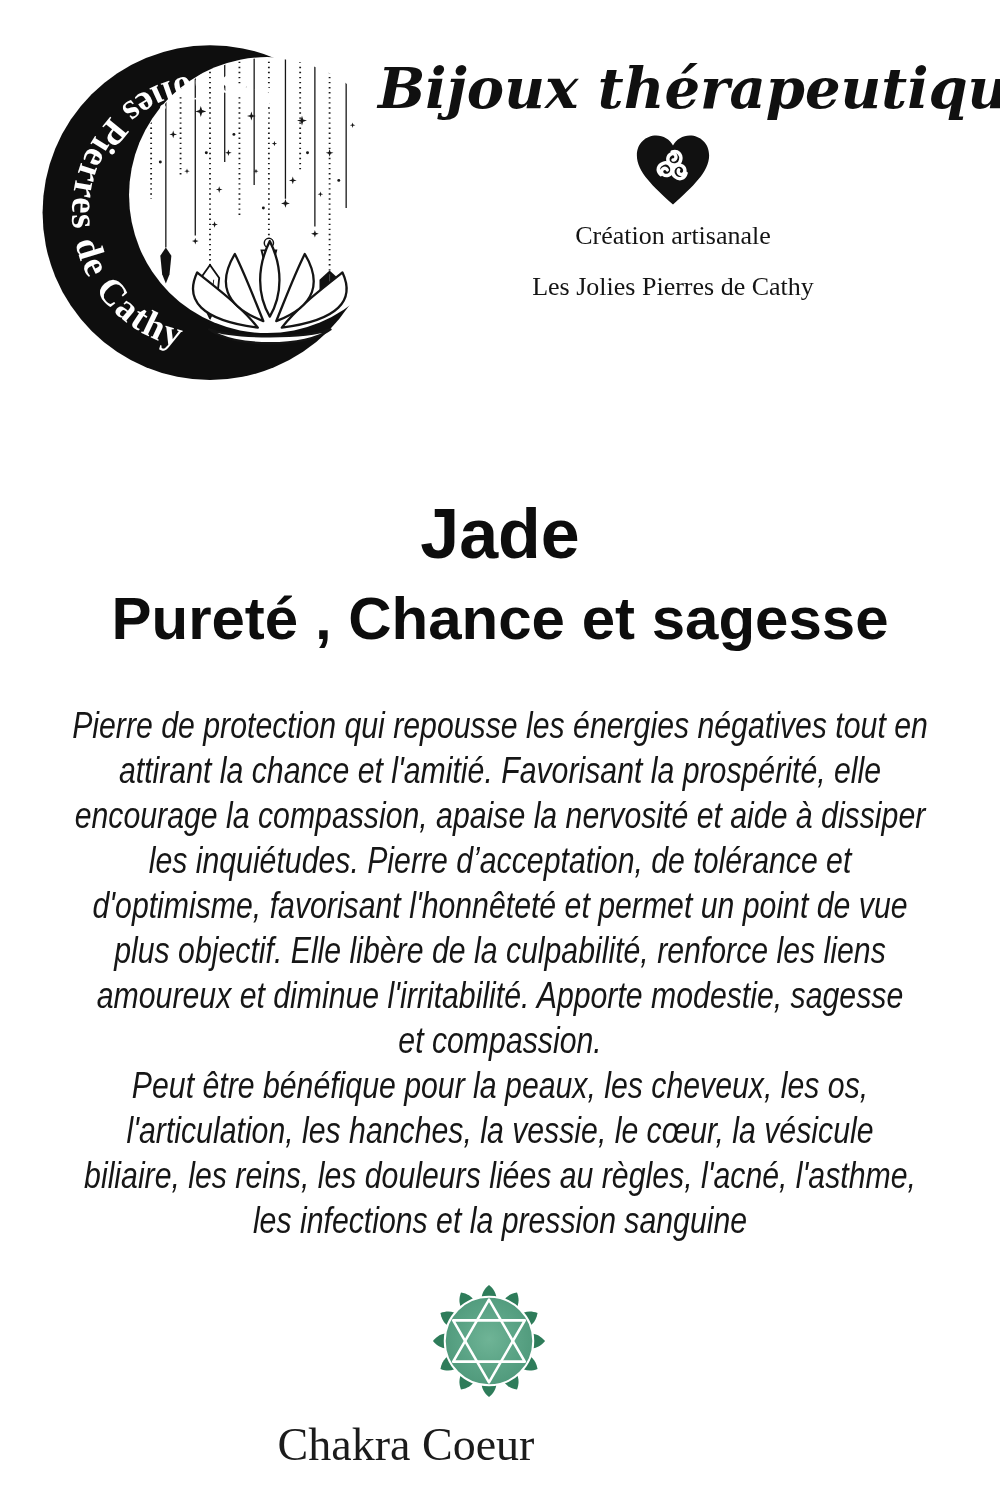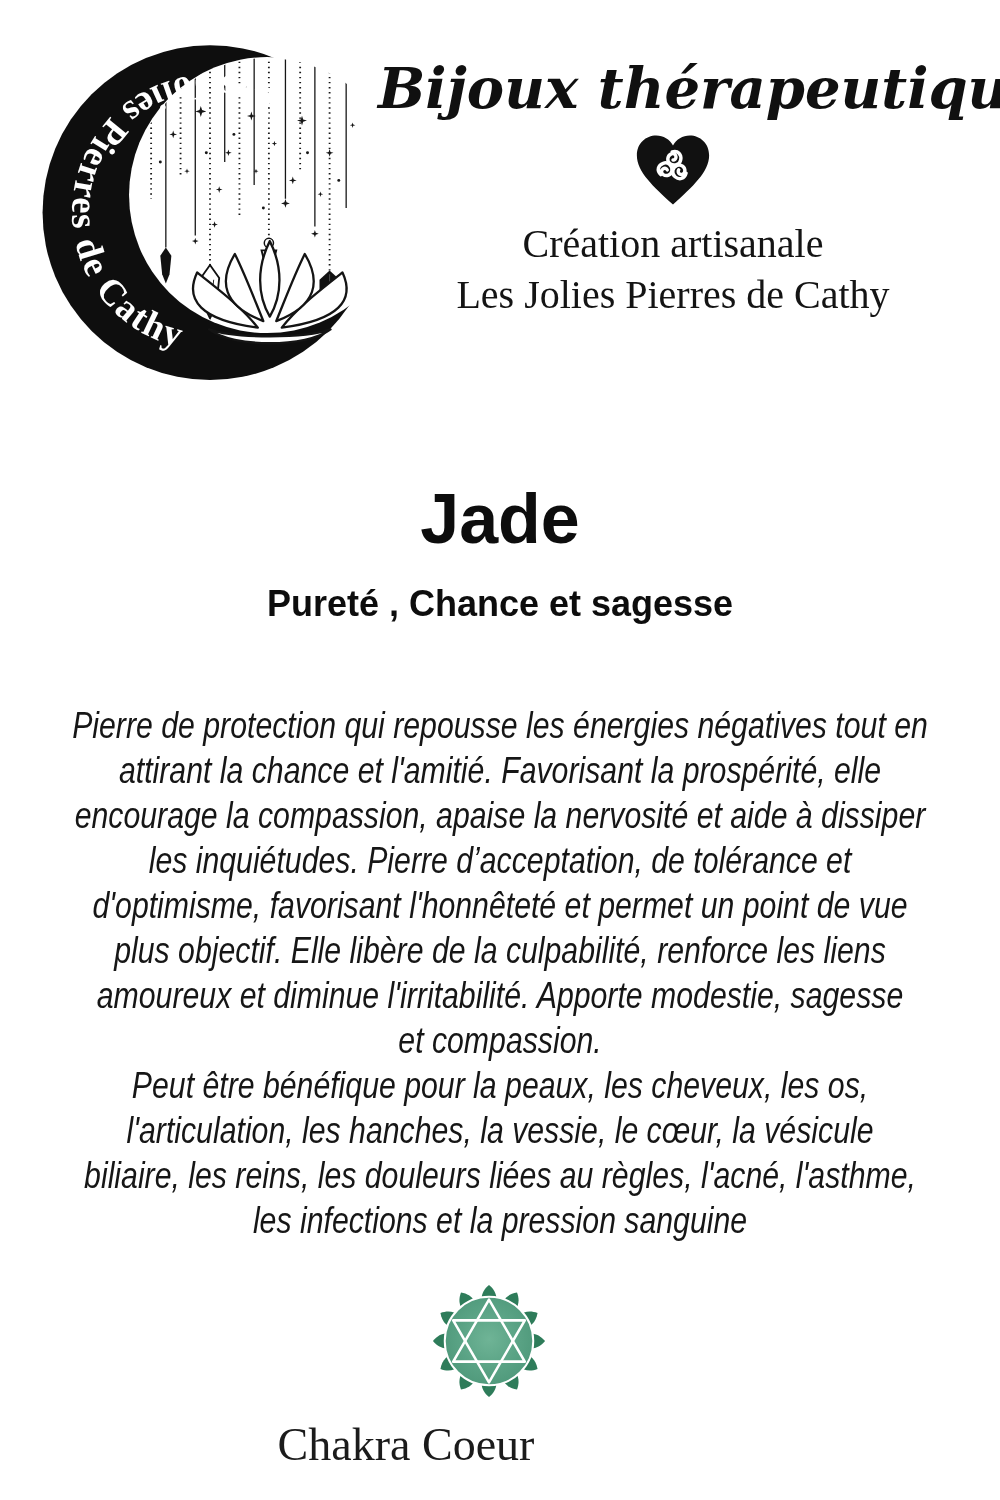"Création artisanale" .address { font-size: 40px -> 26px; margin-top: 8px -> 0 }
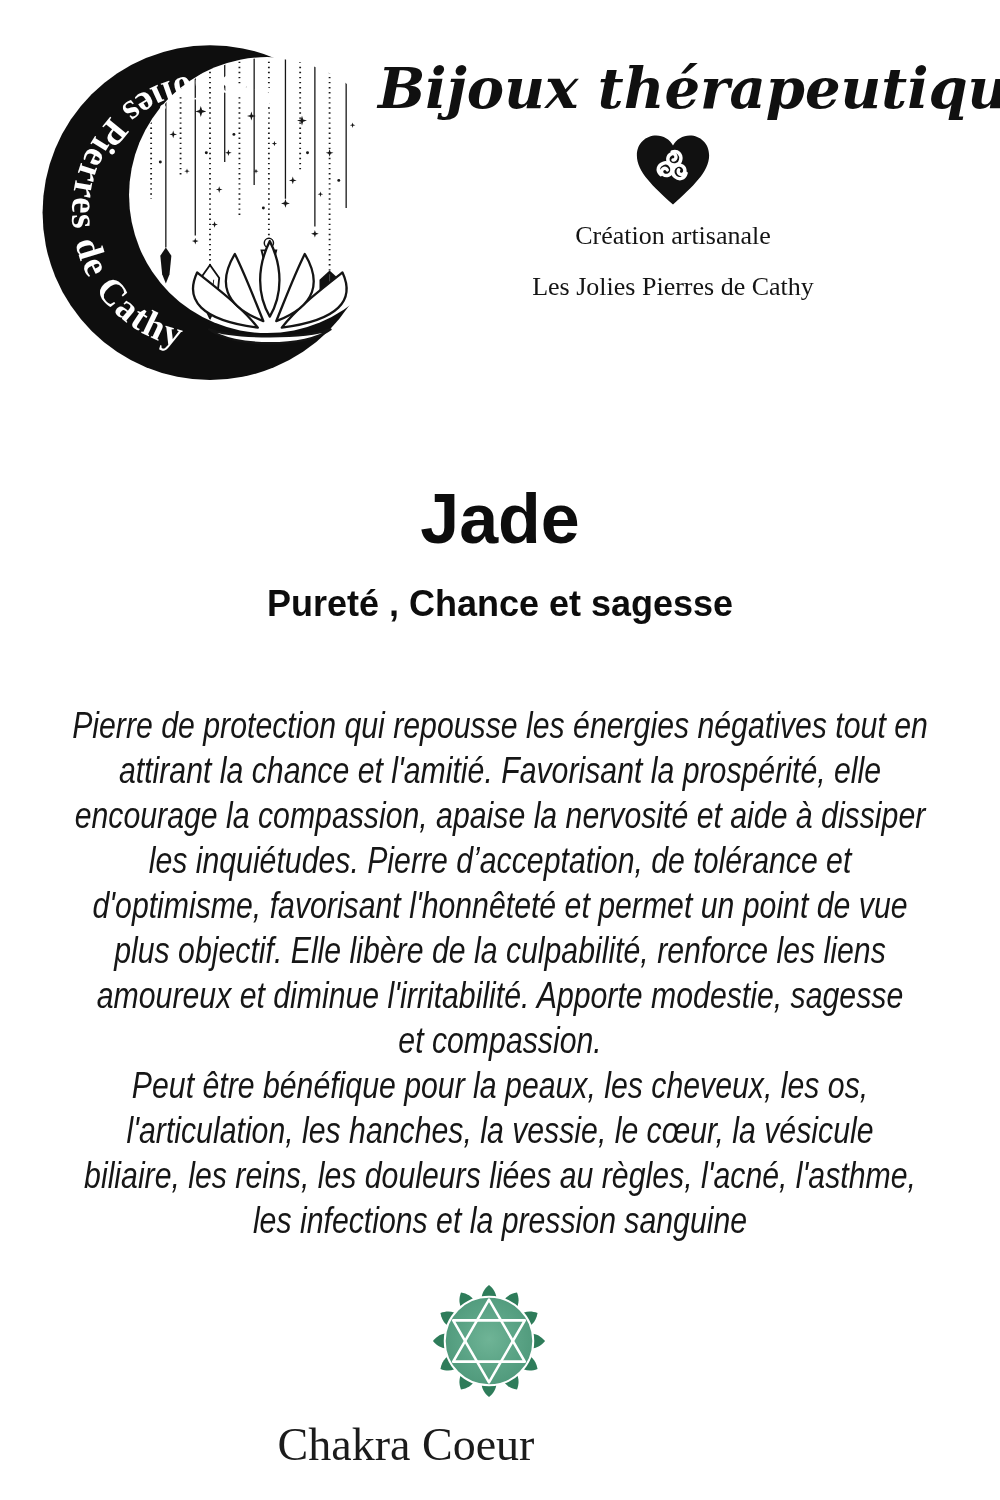"Jade" .stone-head { top: 481px -> 496px }
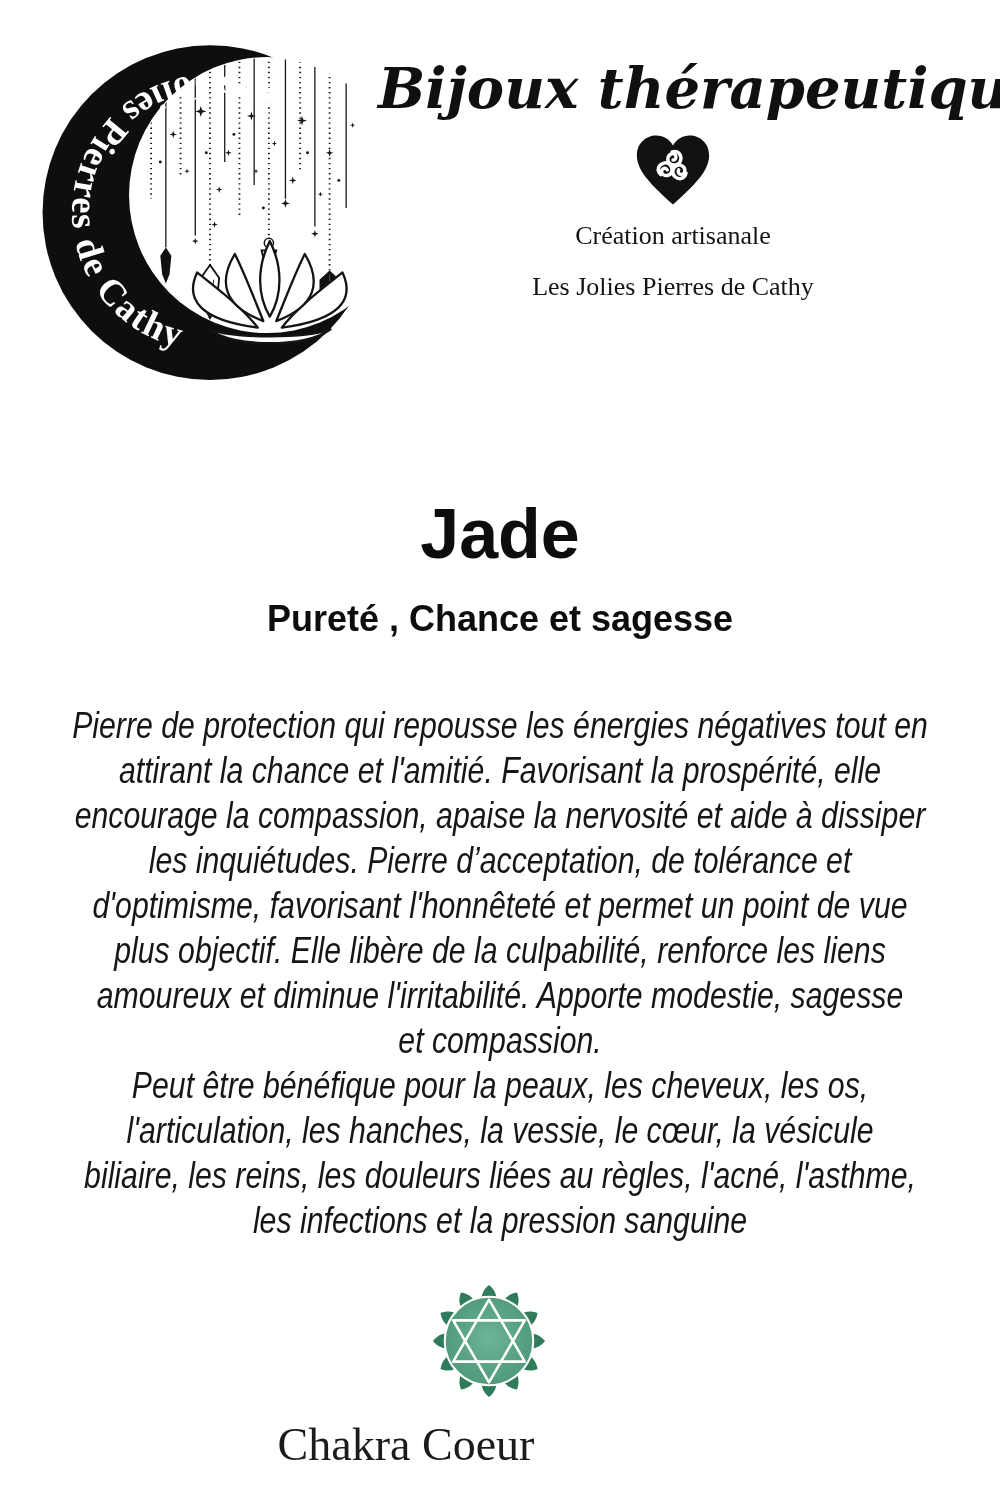"Pureté , Chance et sagesse" .stone-virtues { font-size: 36px -> 60px }
